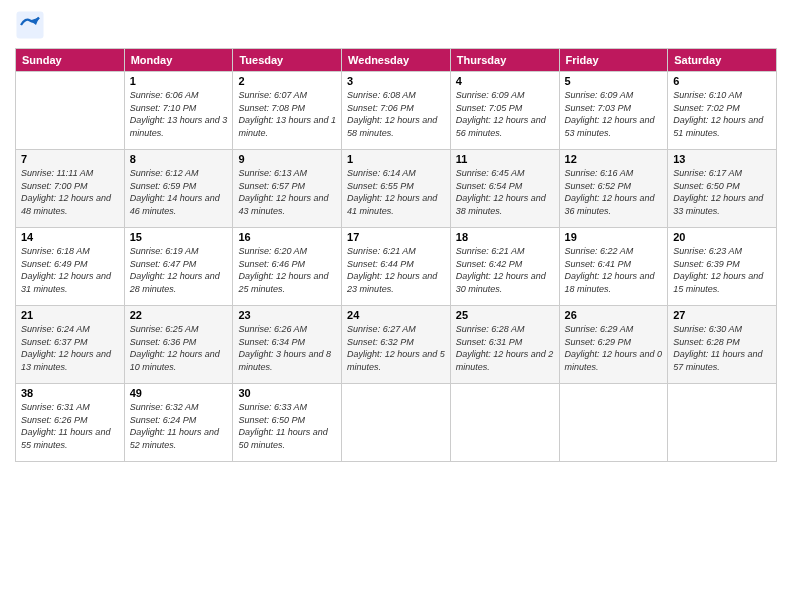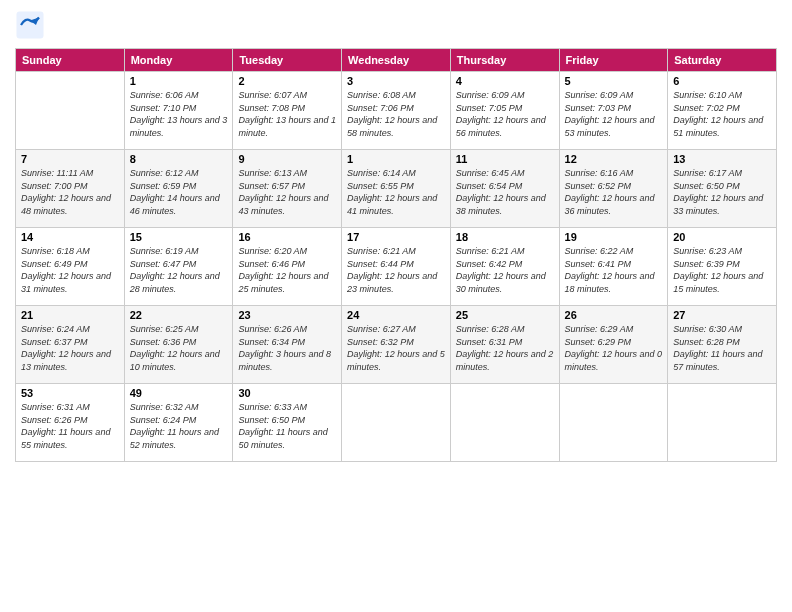"53" span.day-num { text: 53 -> 38 }
